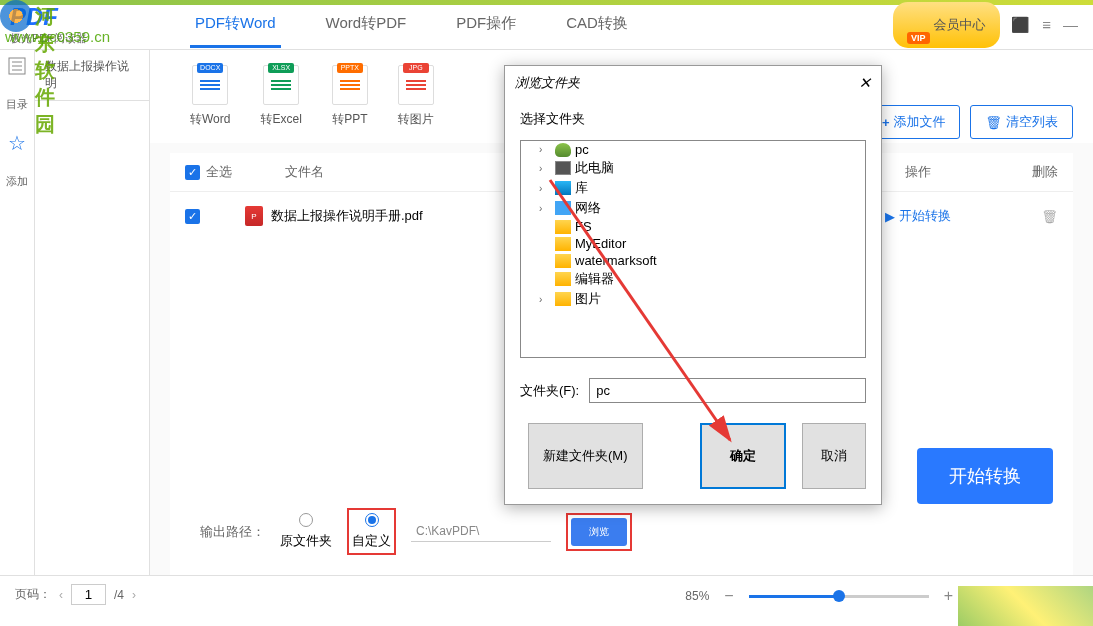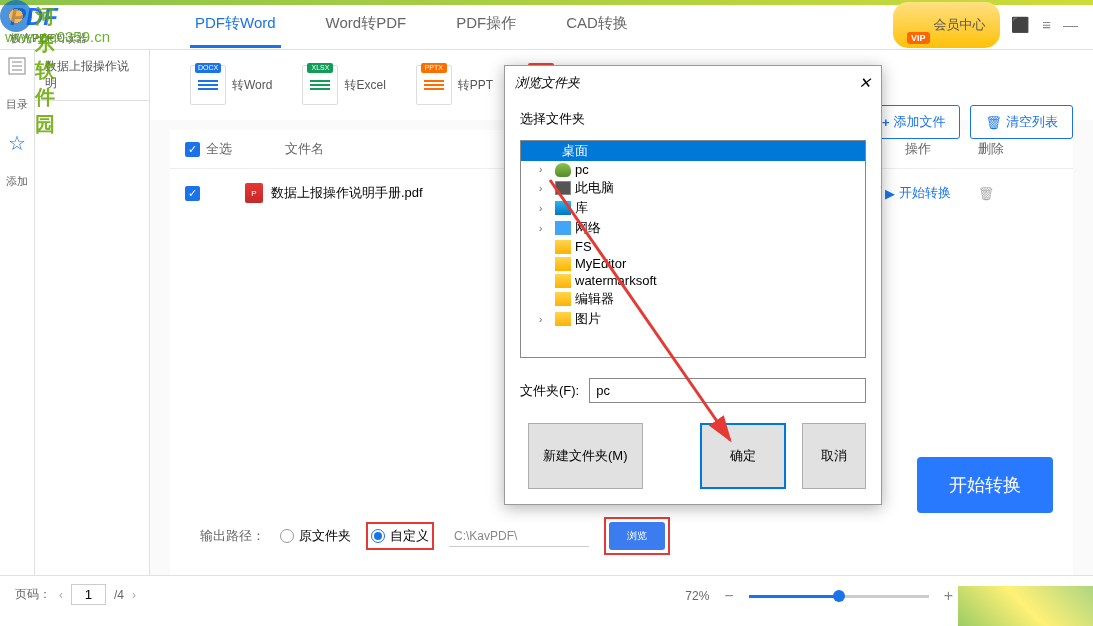"转Word" .conv-type { flex-direction: none -> column }
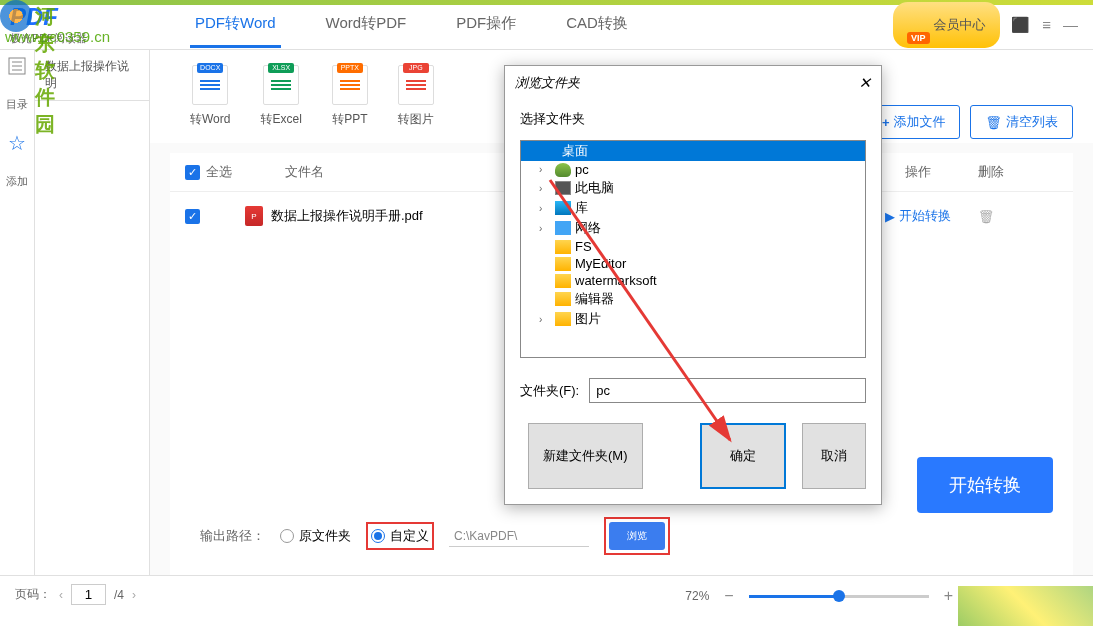"桌面" div.tree-item { html: <div> <span></span> <span></span> <span>桌面</span> </div> -> none }
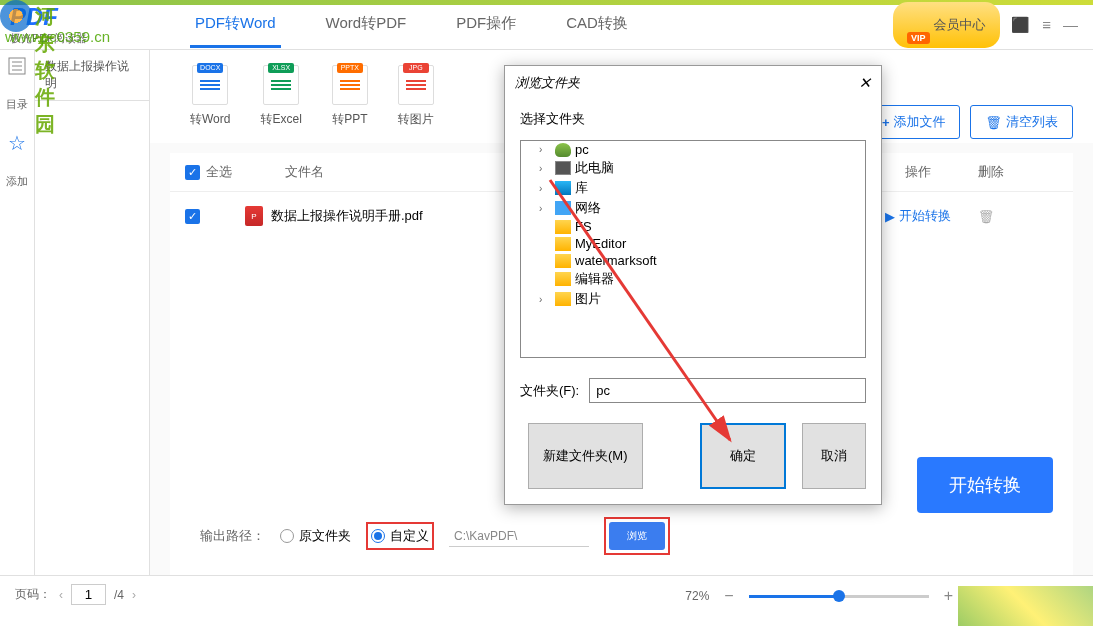"删除" .col-delete { text-align: left -> right }
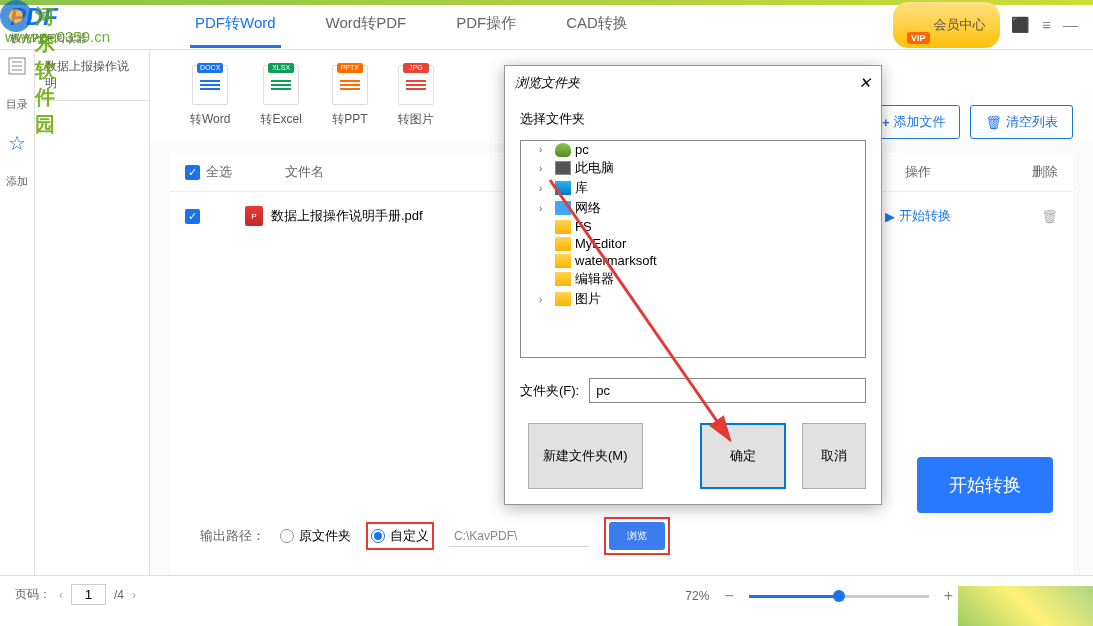"确定" .dlg-btn.primary { font-weight: none -> bold }
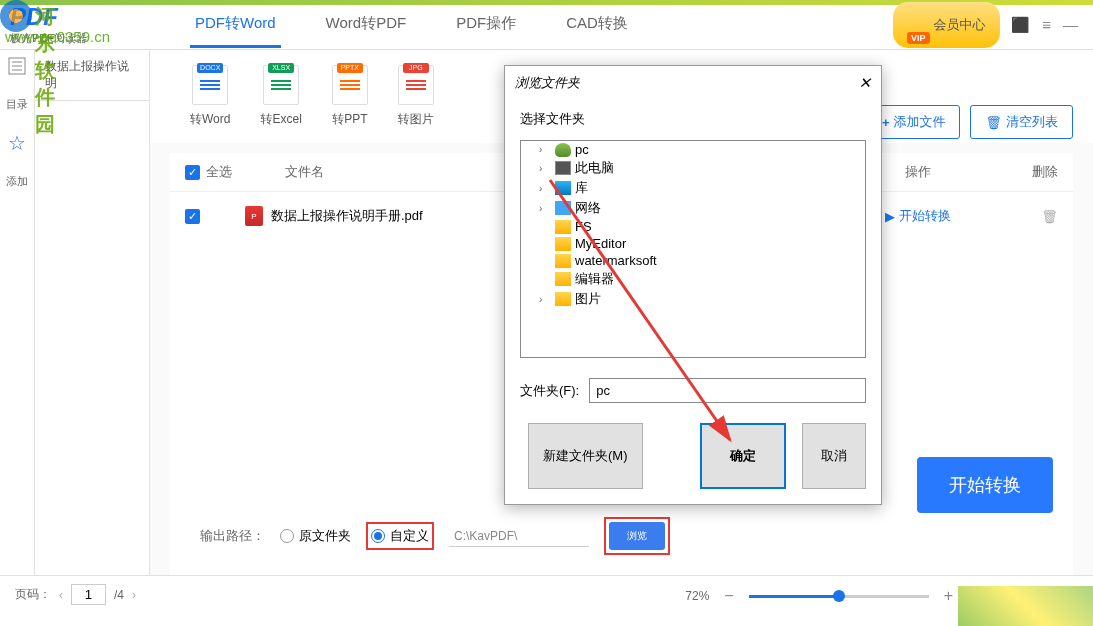"原文件夹" .radio-group { flex-direction: none -> column }
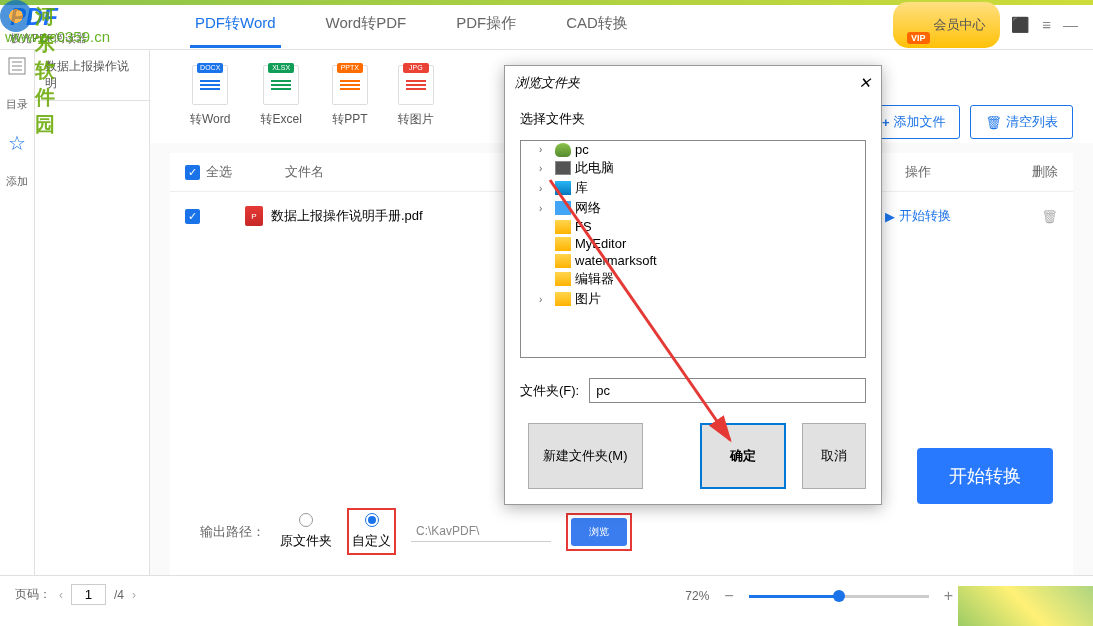"72%" span { text: 72% -> 85% }
